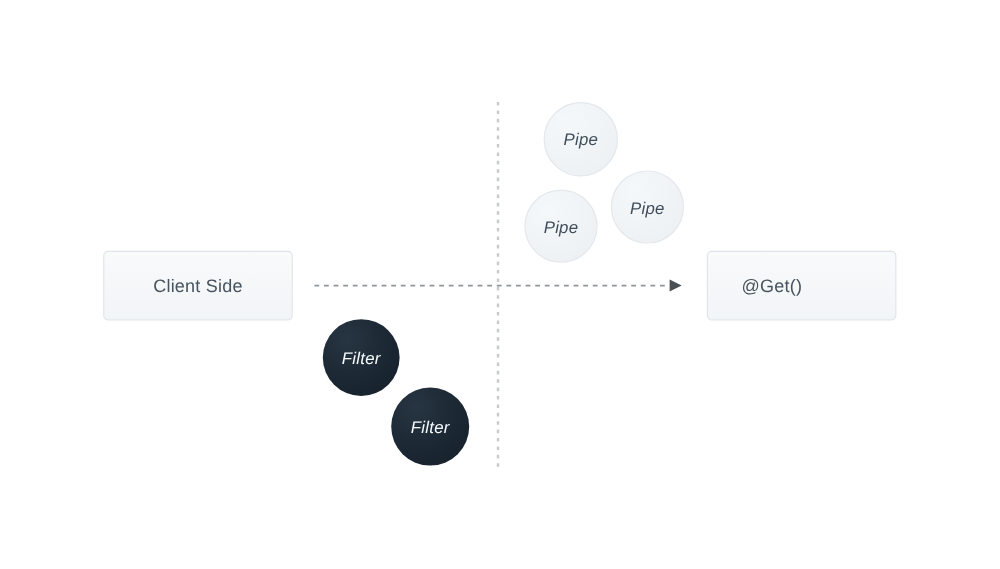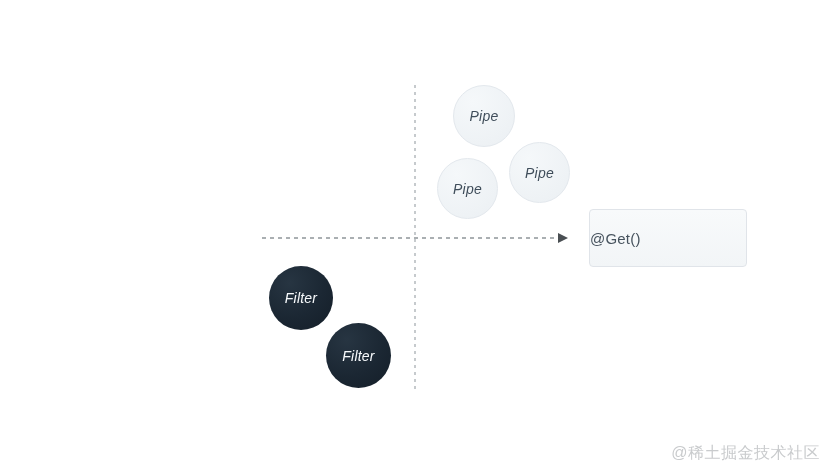"Client Side" div.node-box { html: none -> <div> <span>Client Side</span> </div> }
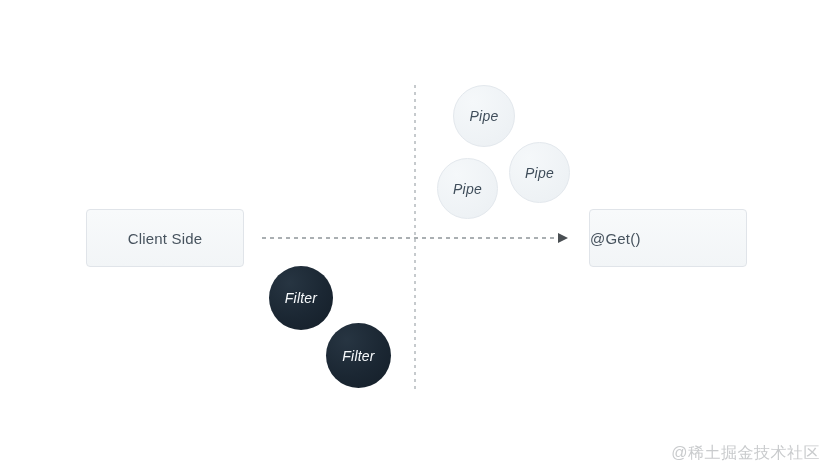"@Get()" .route-box { padding-left: none -> 28px }
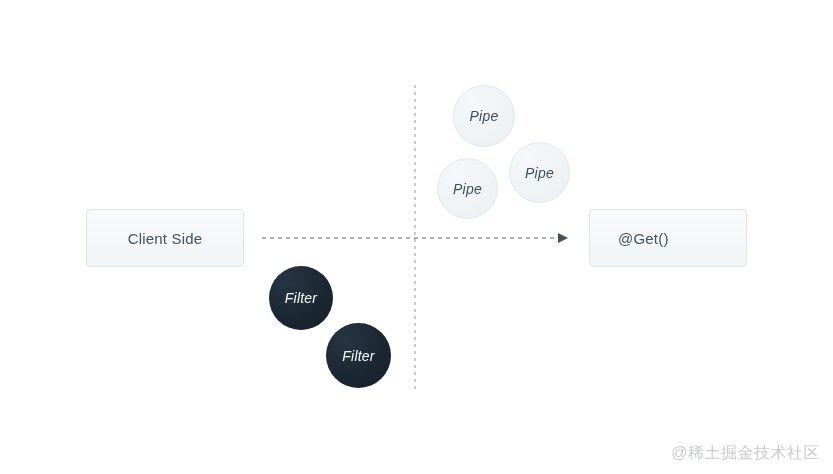"@稀土掘金技术社区" div.watermark { html: <div>@稀土掘金技术社区</div> -> none }
